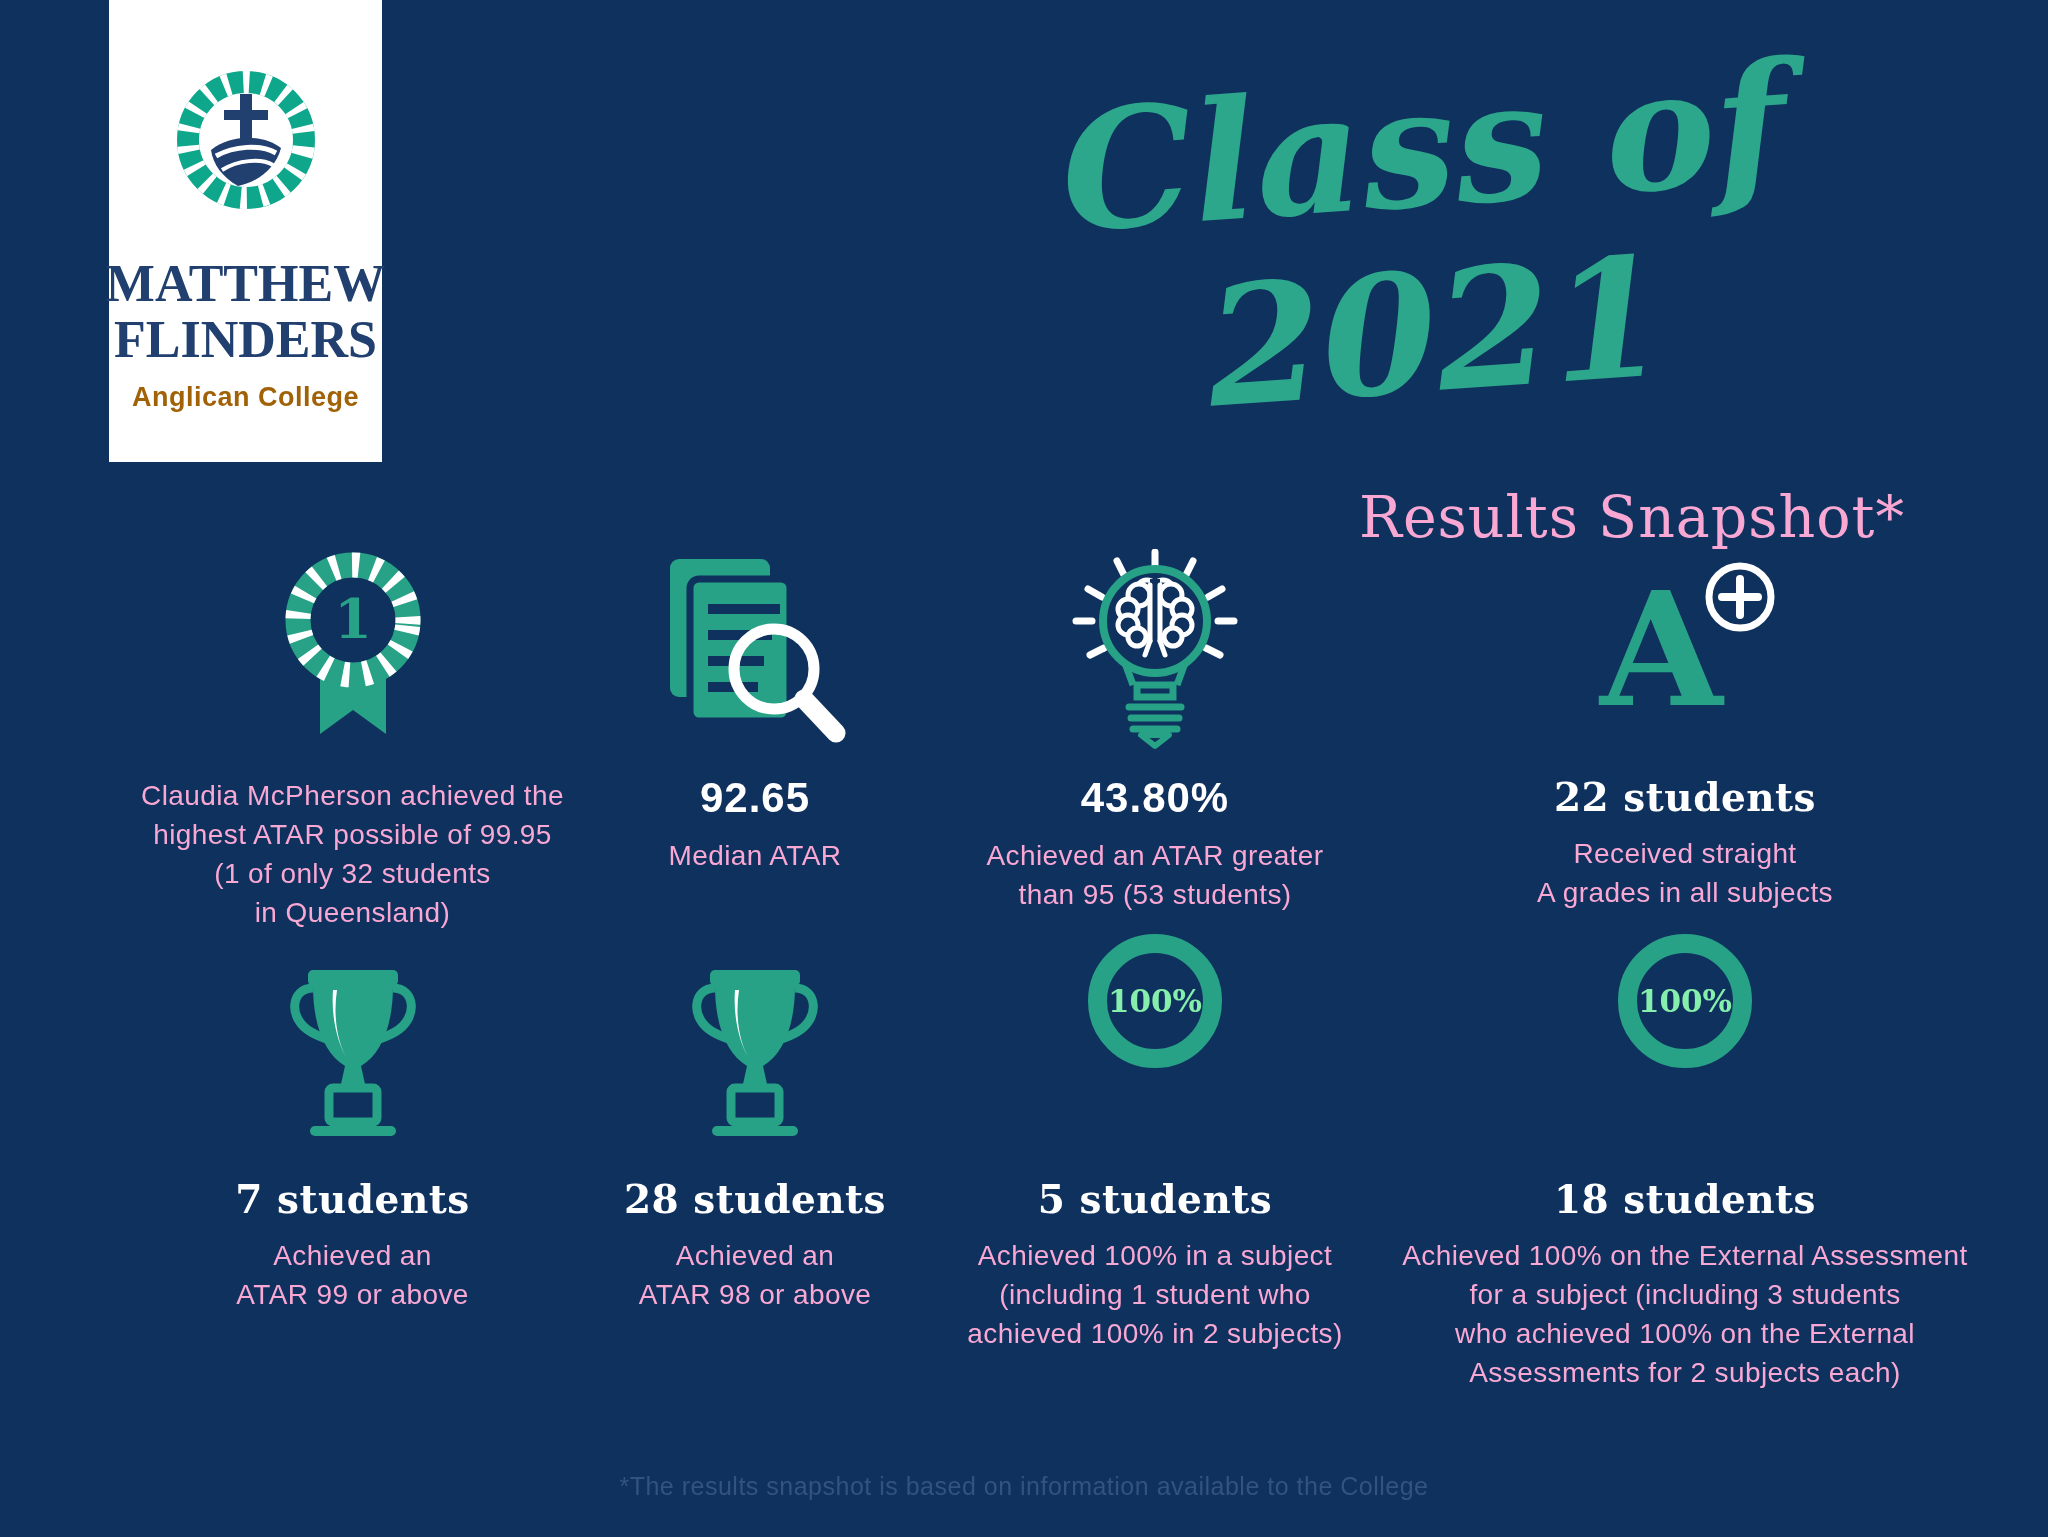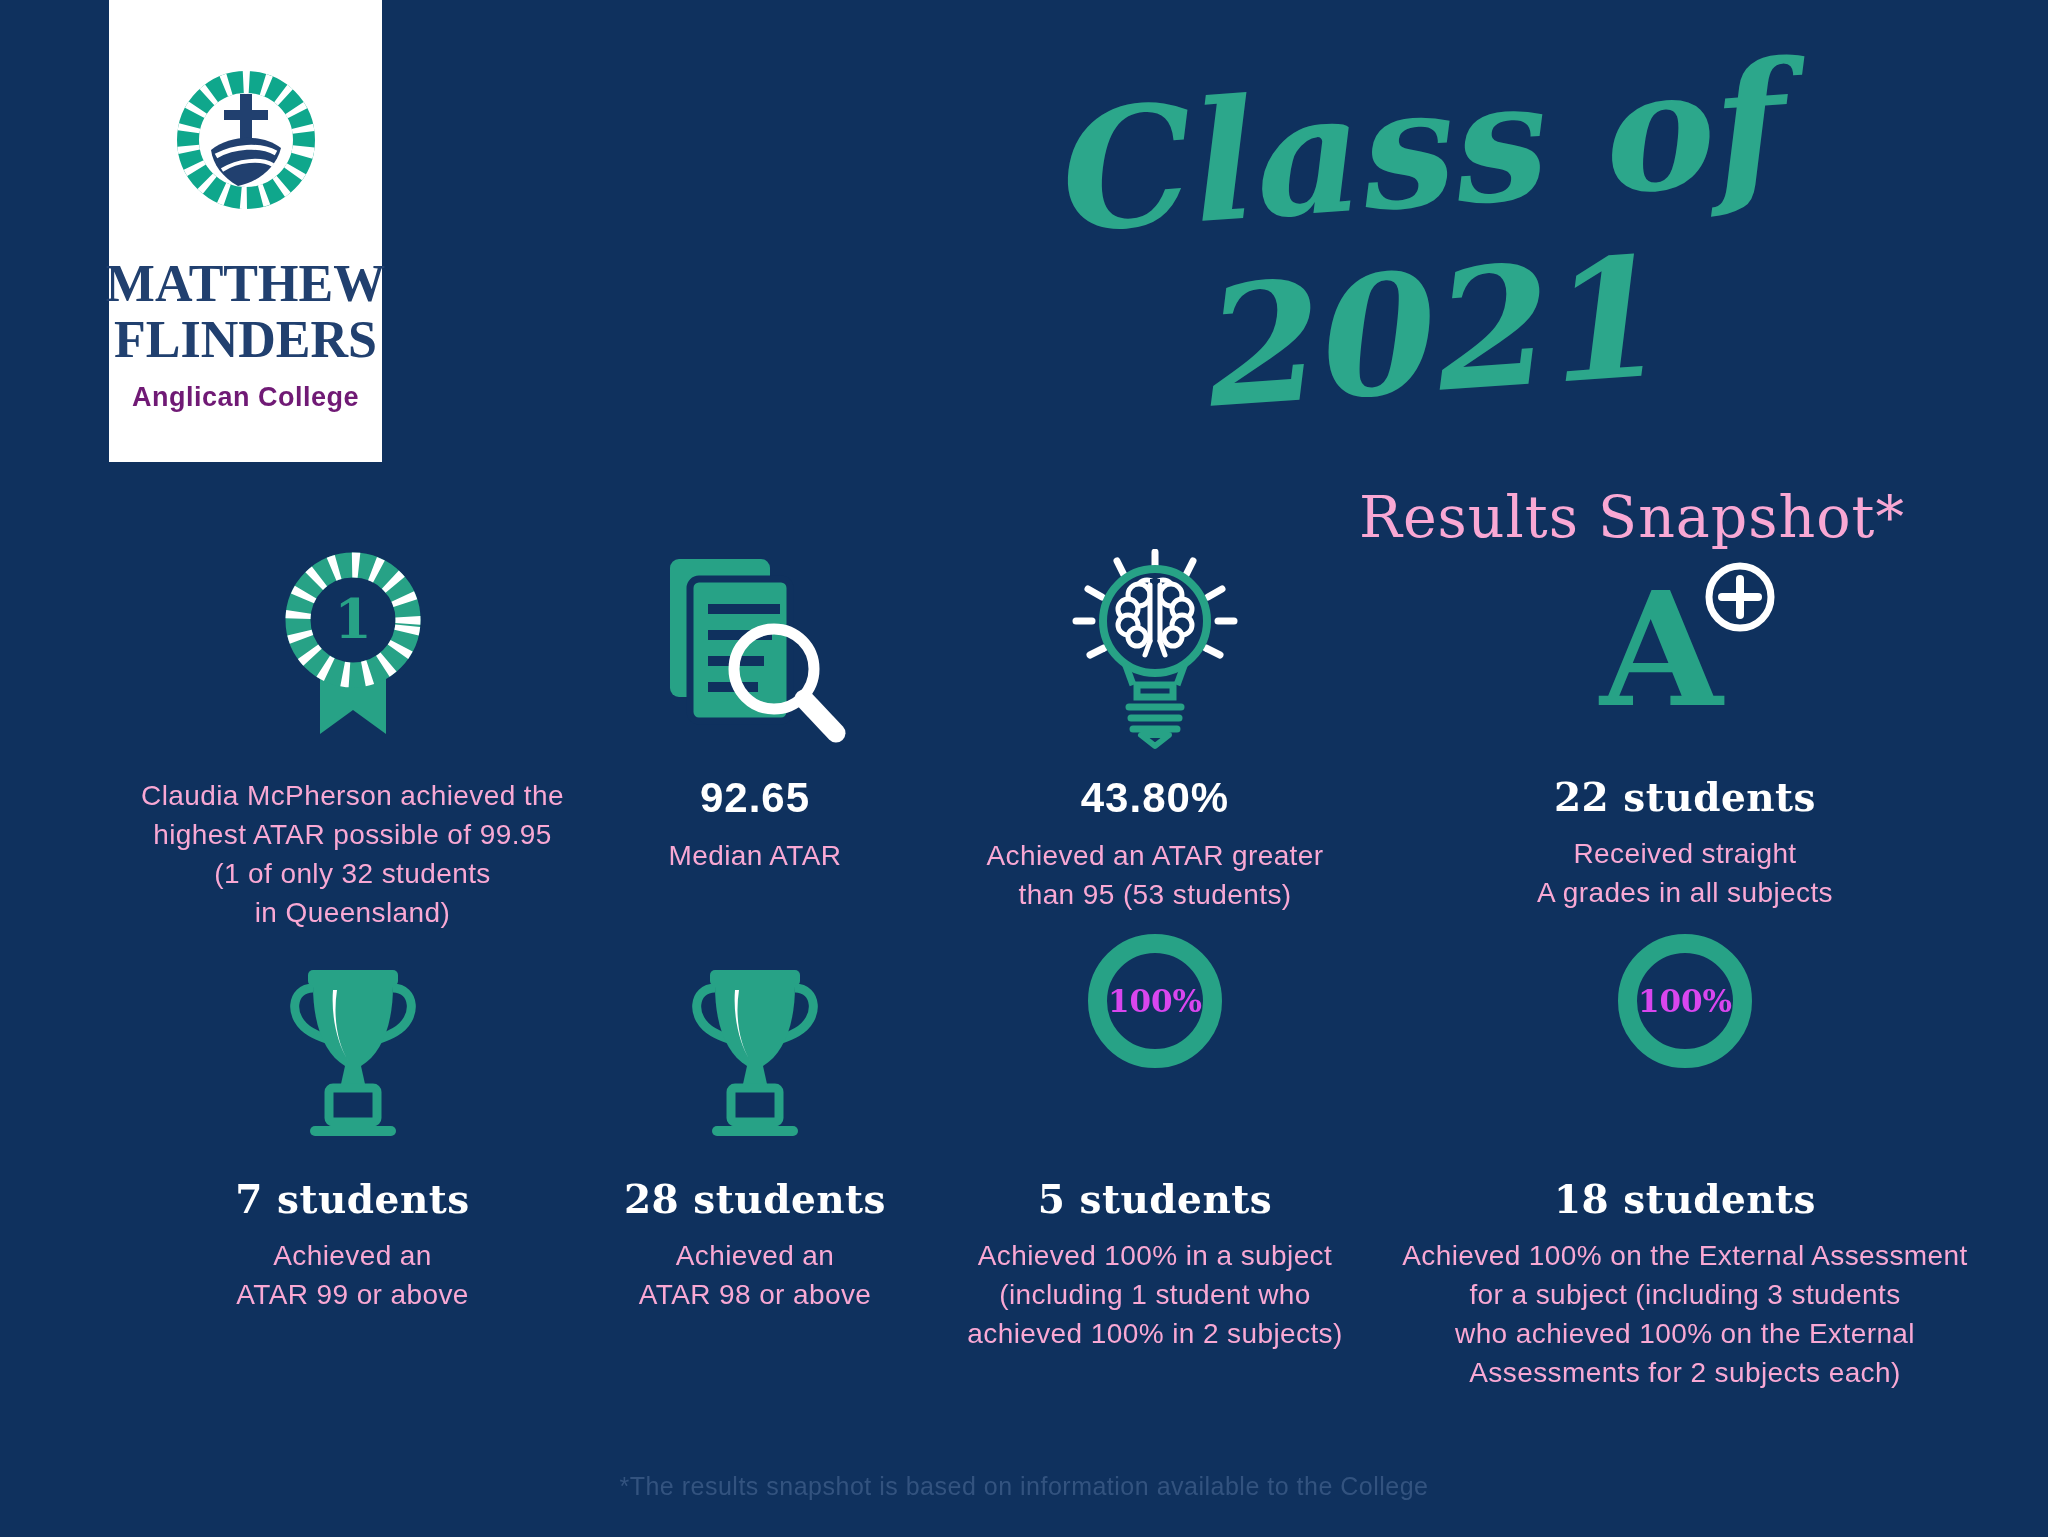"Anglican College" .logo-line3 { color: #701a75 -> #a16207 }
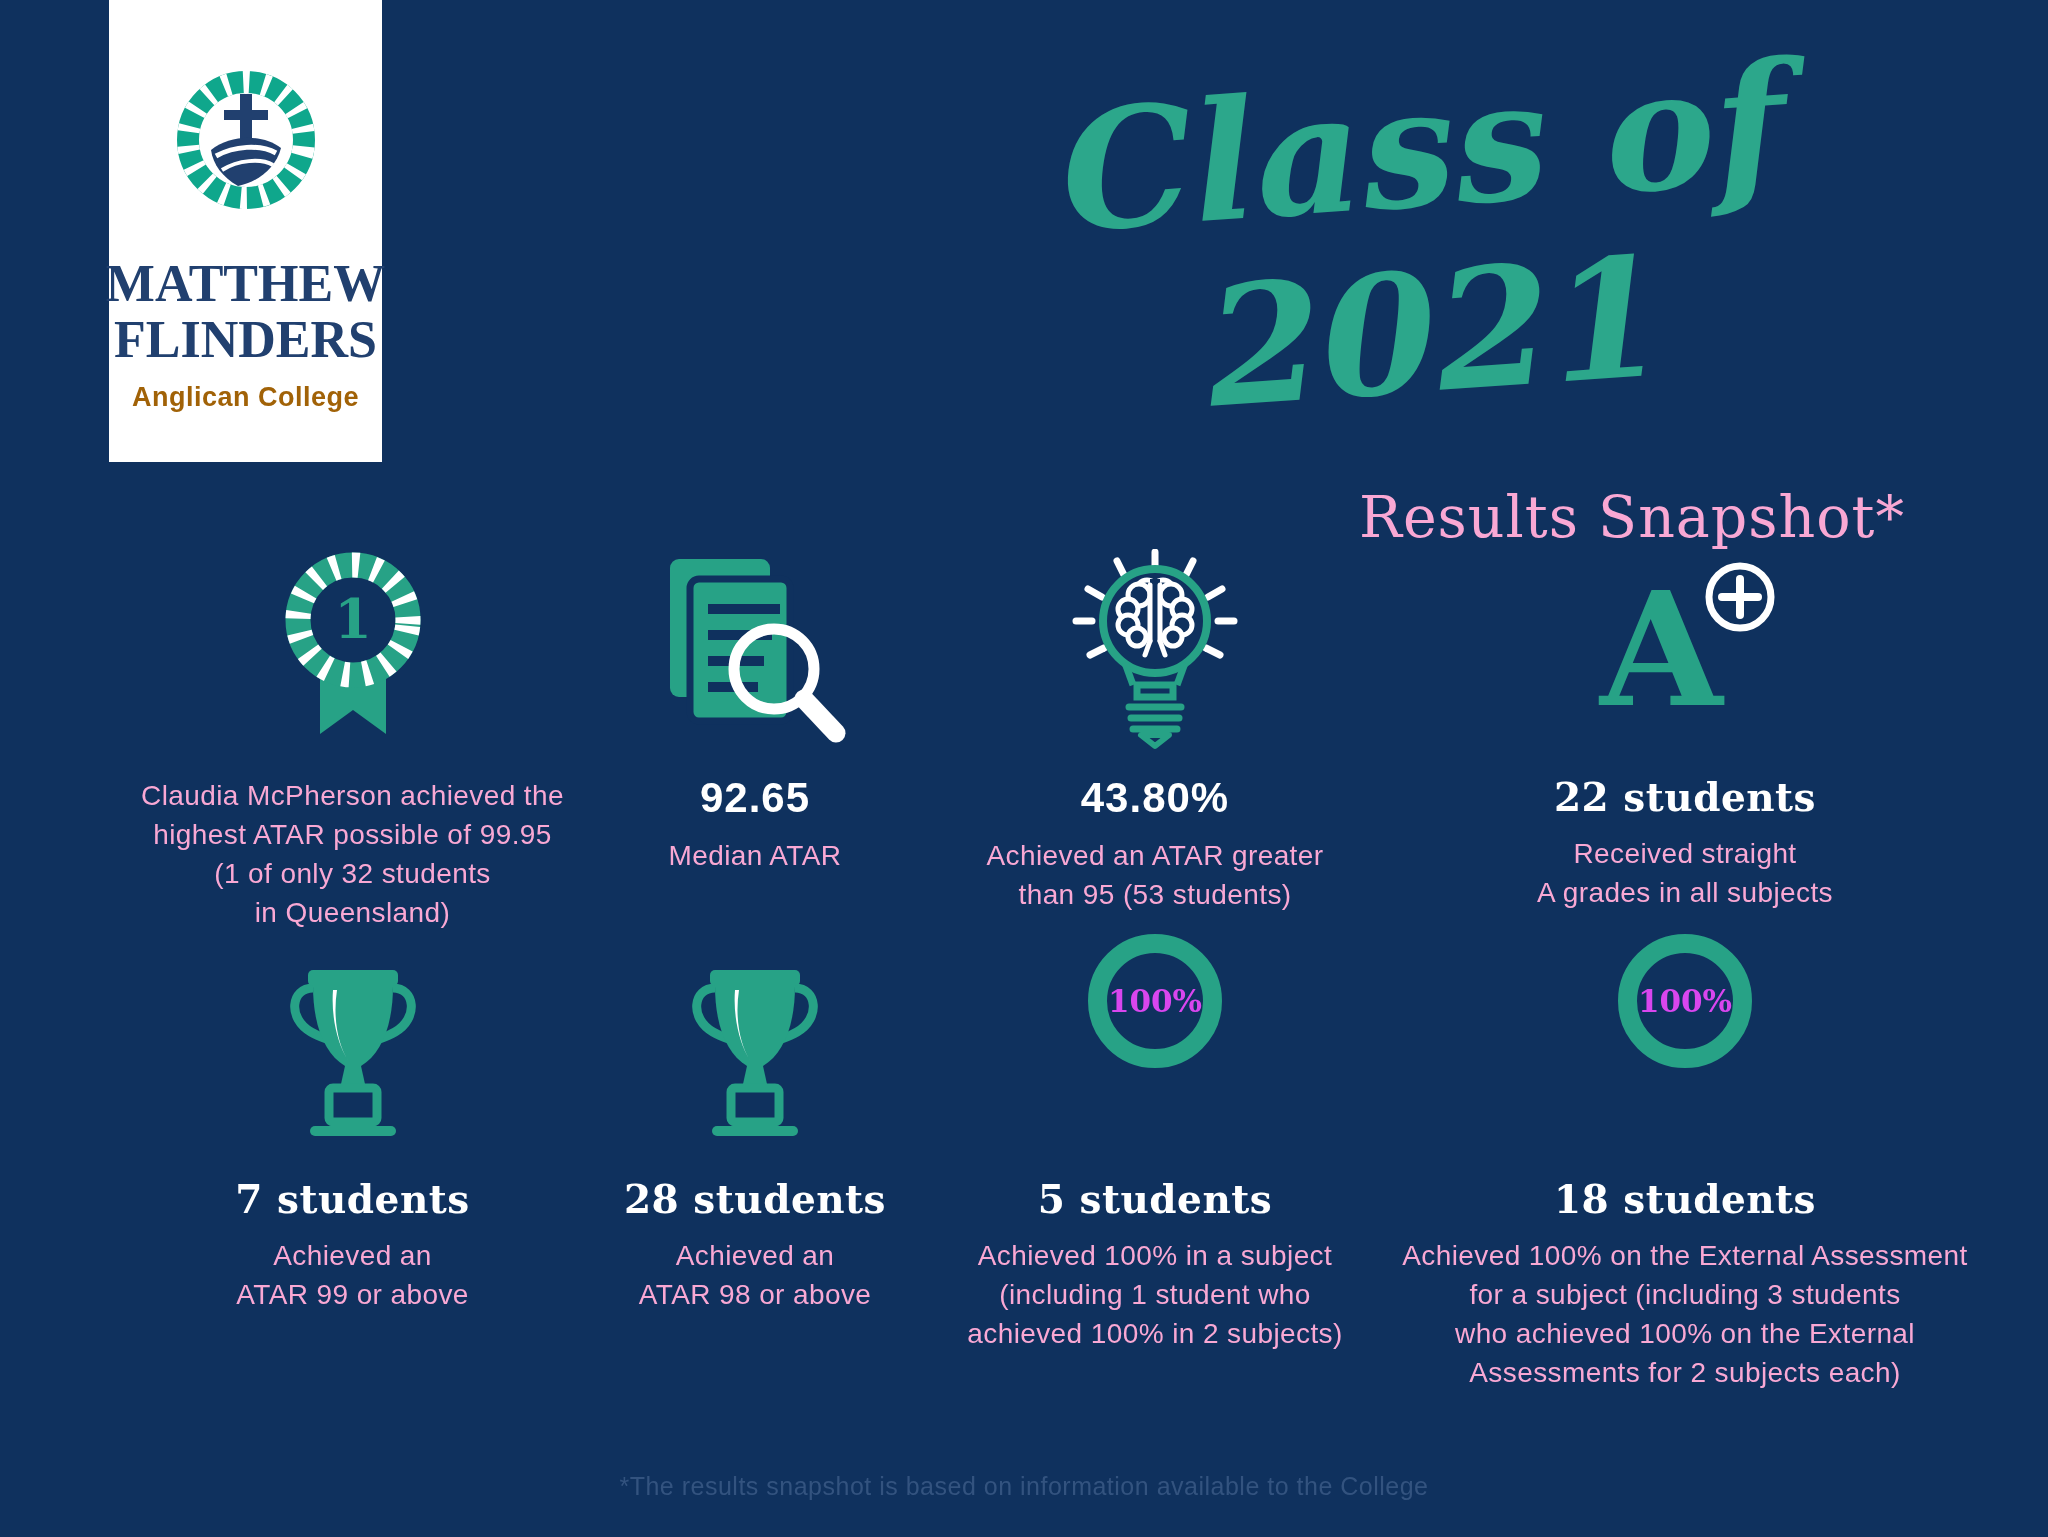"100%" .pct-ring span { color: #d946ef -> #86efac }
